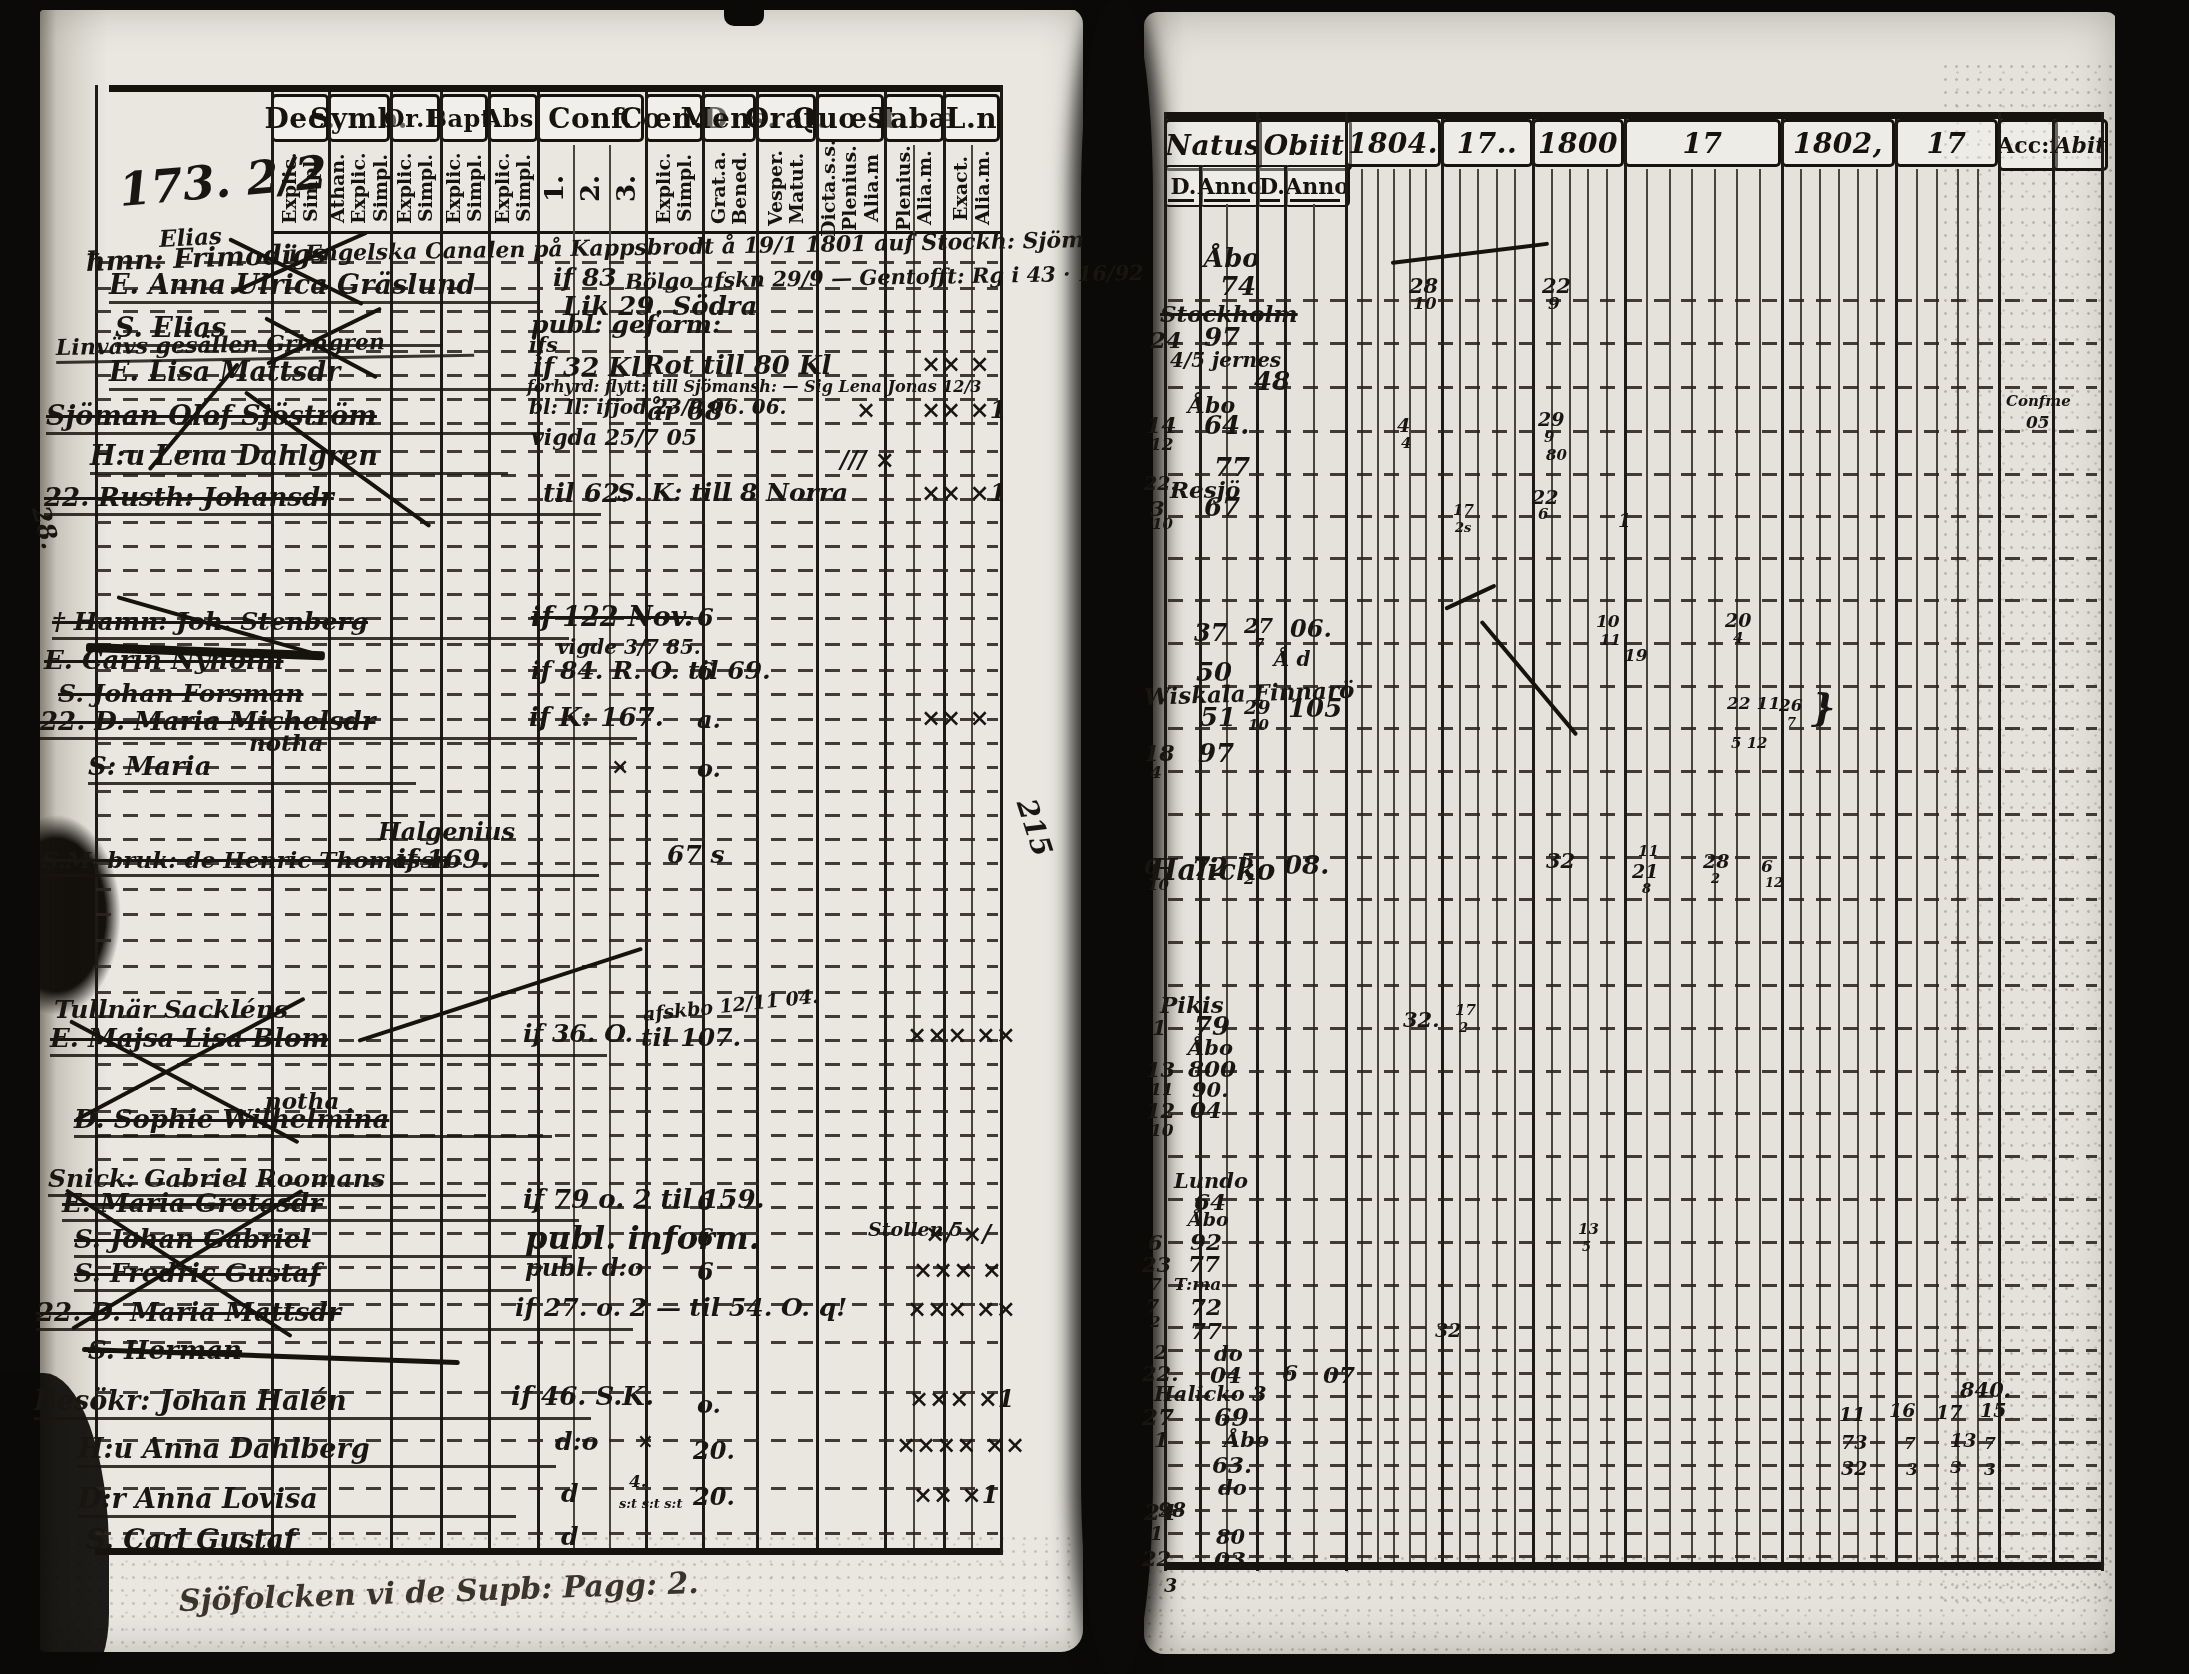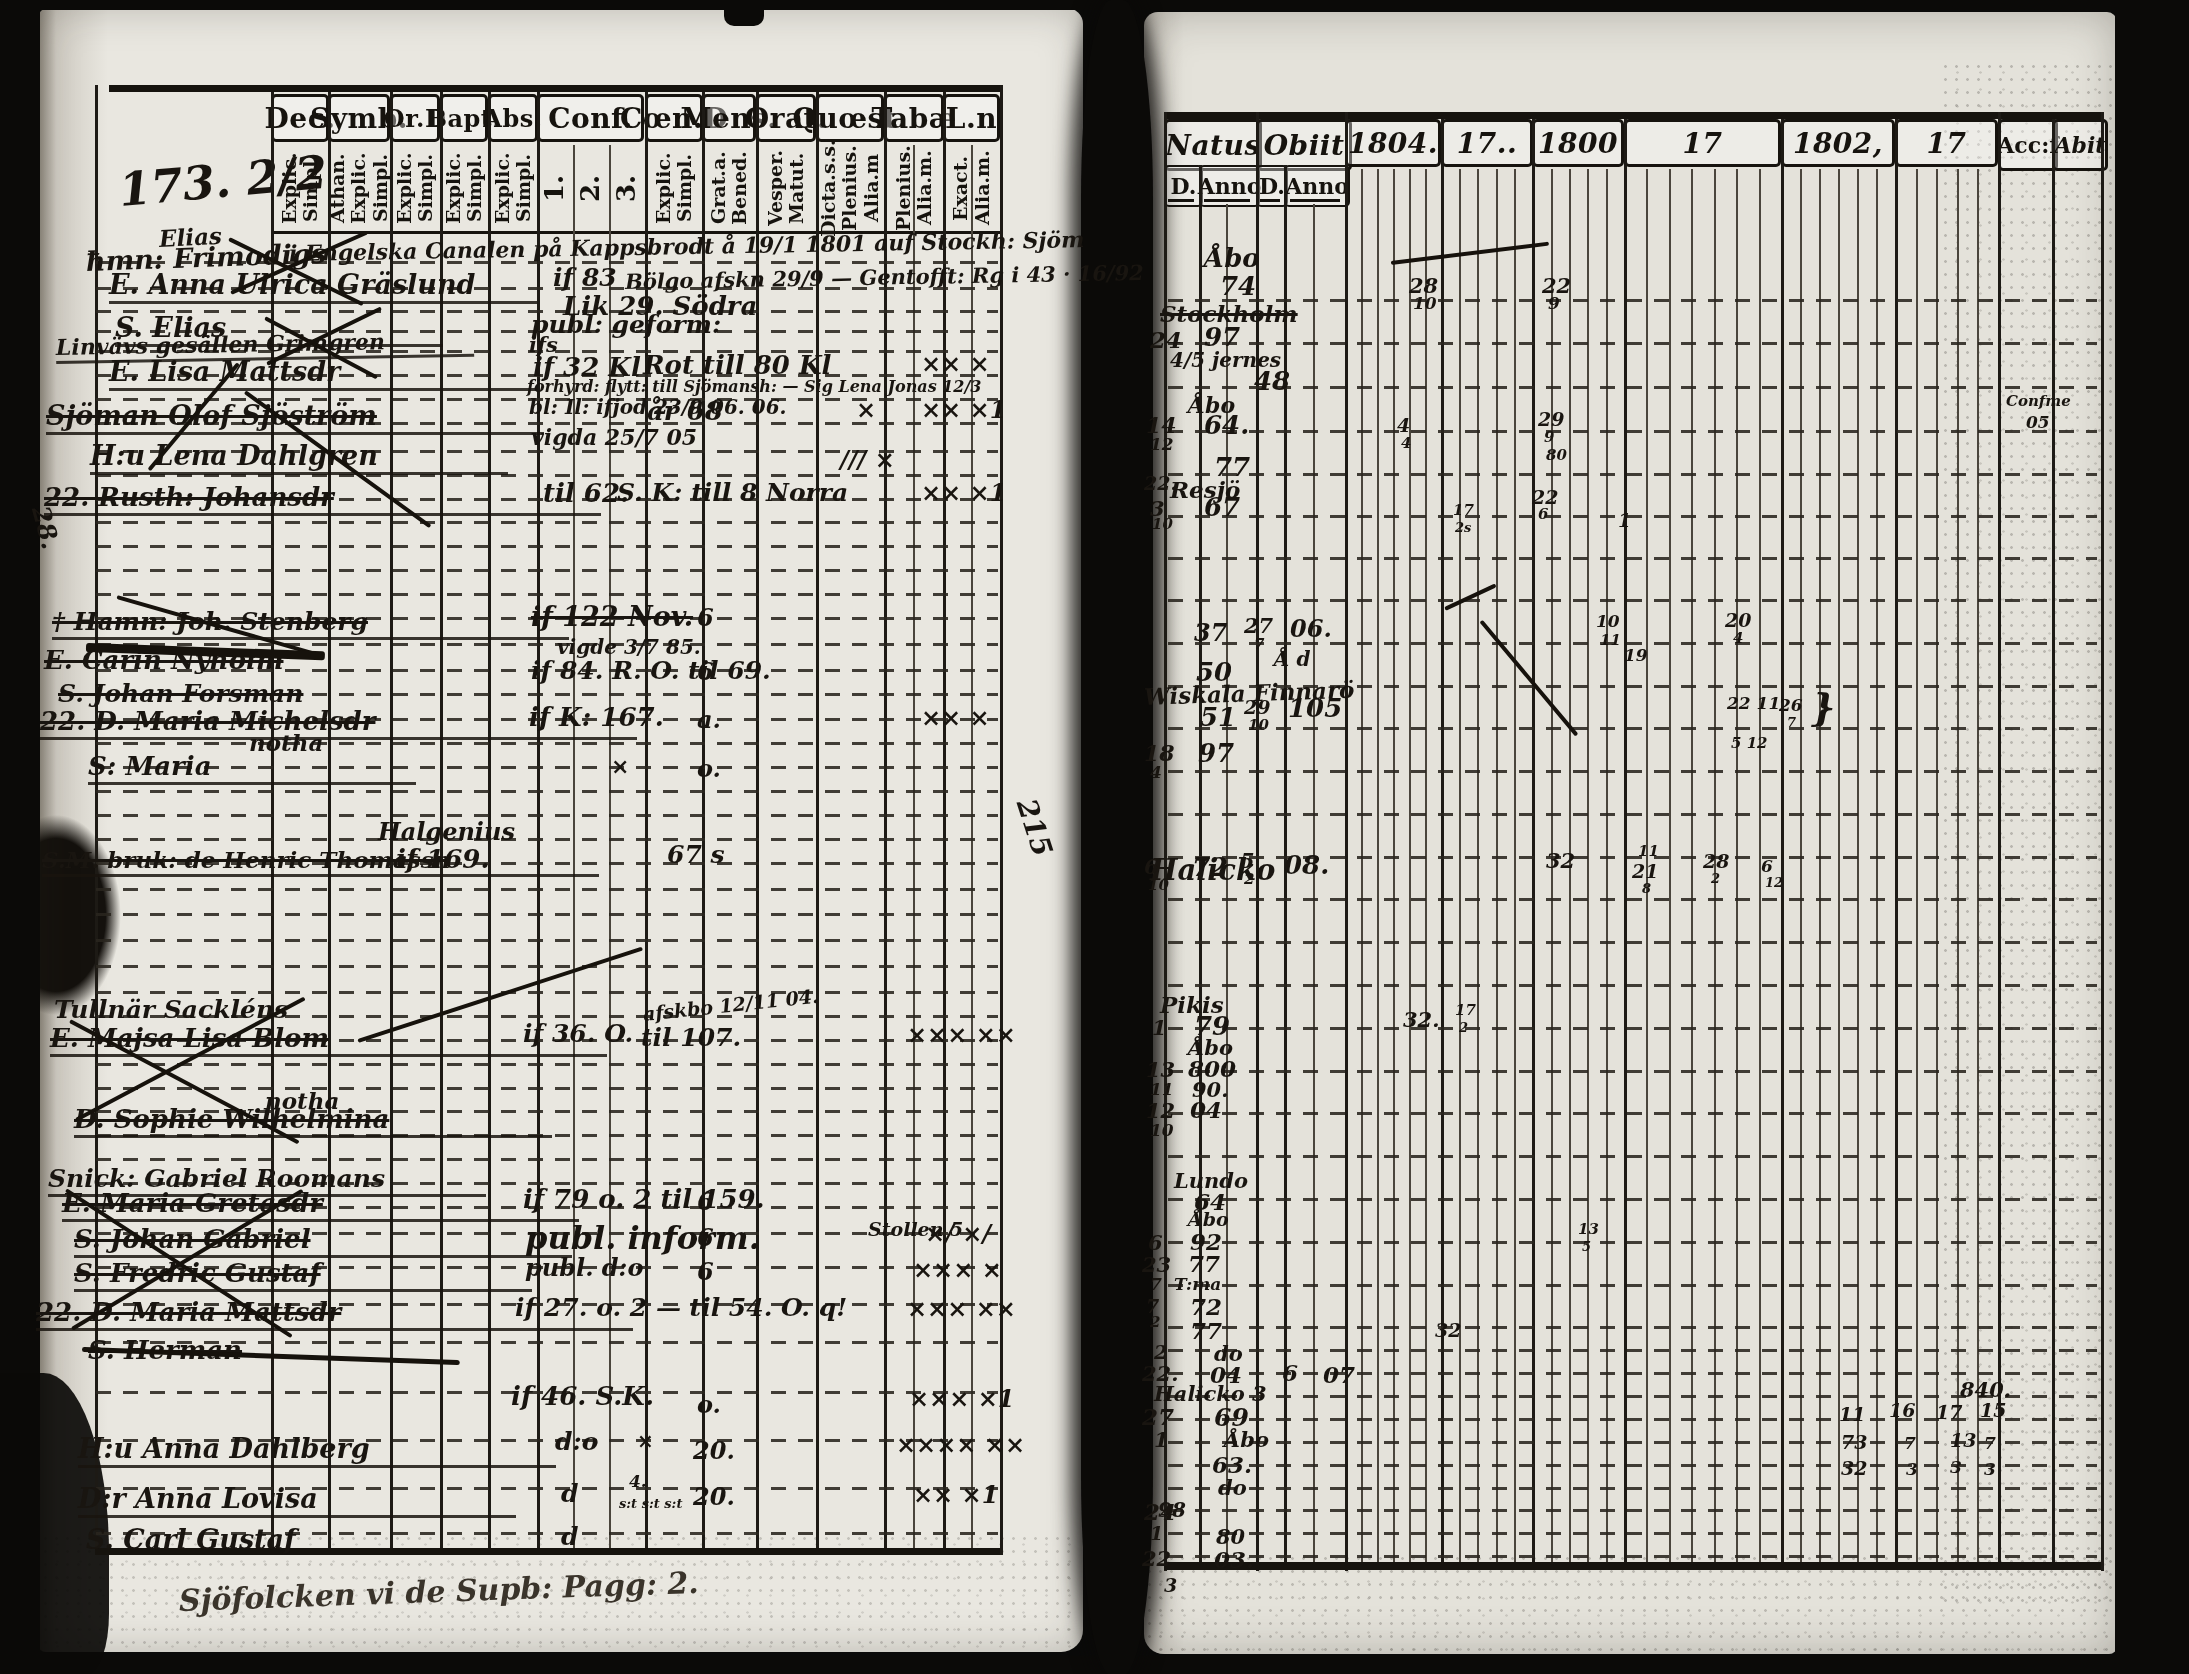"Besökr: Johan Halén" div.hw { html: none -> <div>Besökr: Johan Halén</div> }
